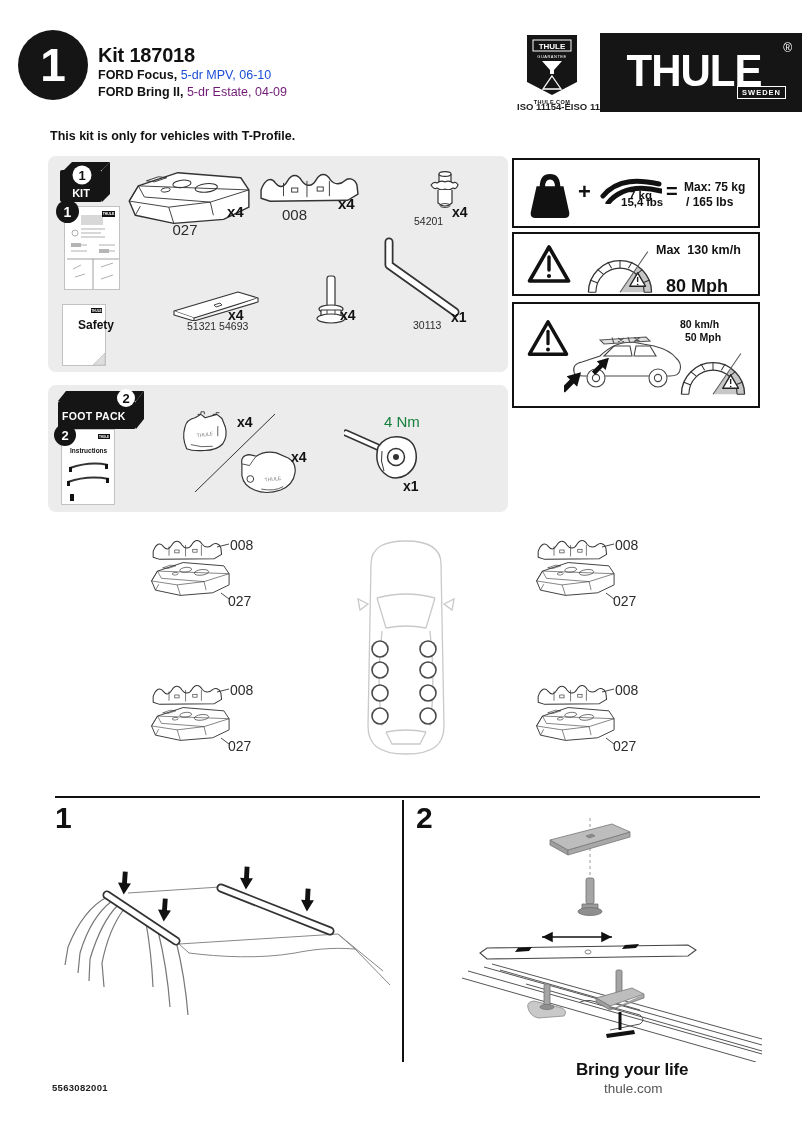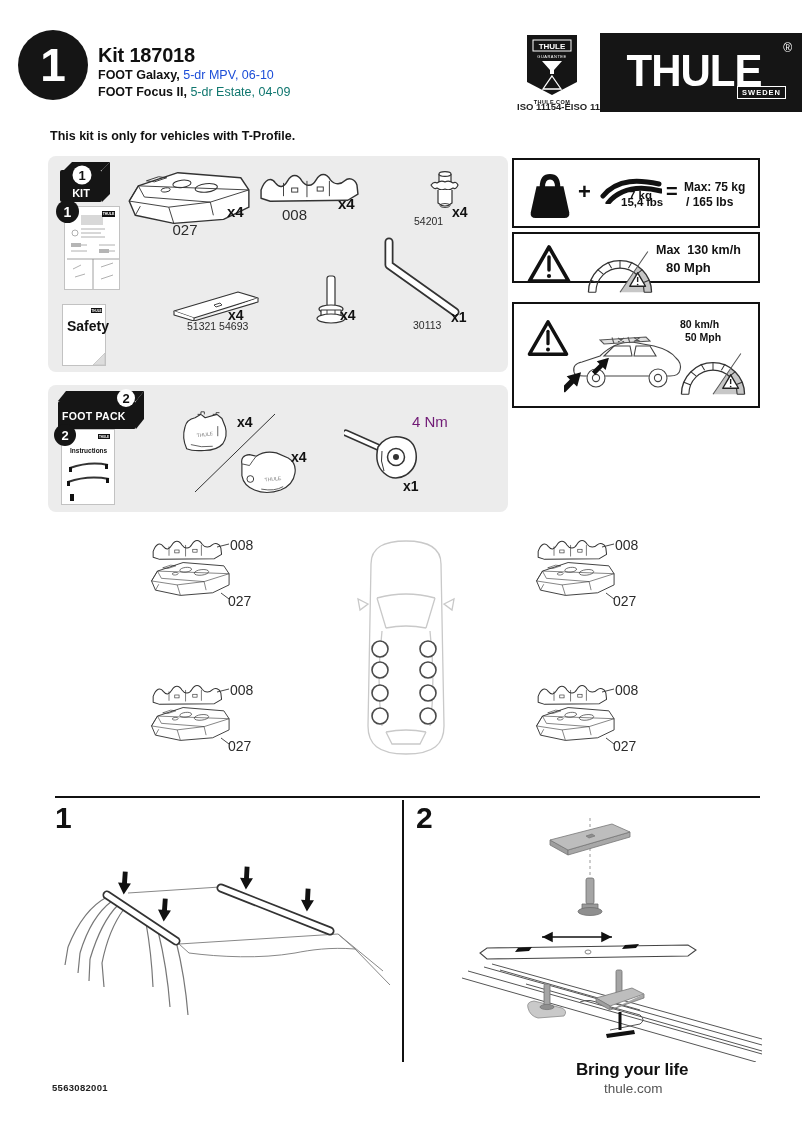"FOOT Galaxy," span.b { text: FOOT Galaxy -> FORD Focus }
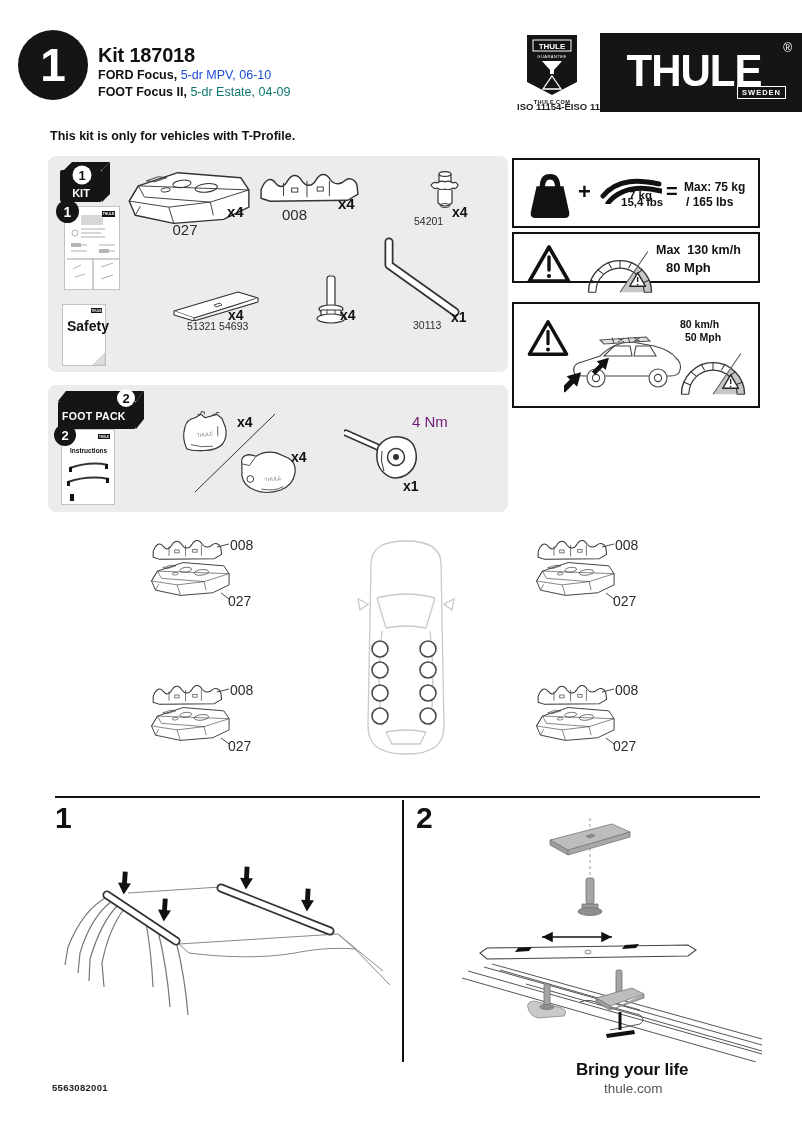"FOOT Focus II," span.b { text: FOOT Focus -> FORD Bring }
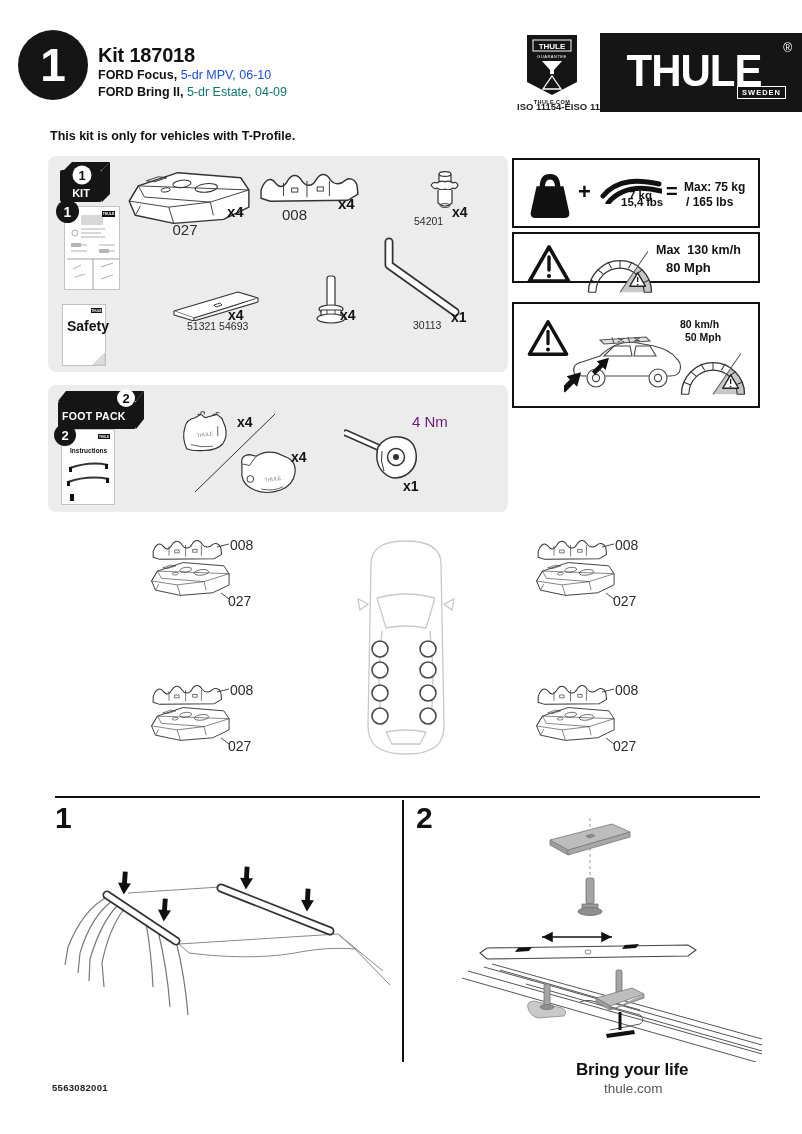"5-dr Estate, 04-09" span { color: #0f766e -> #701a75 }
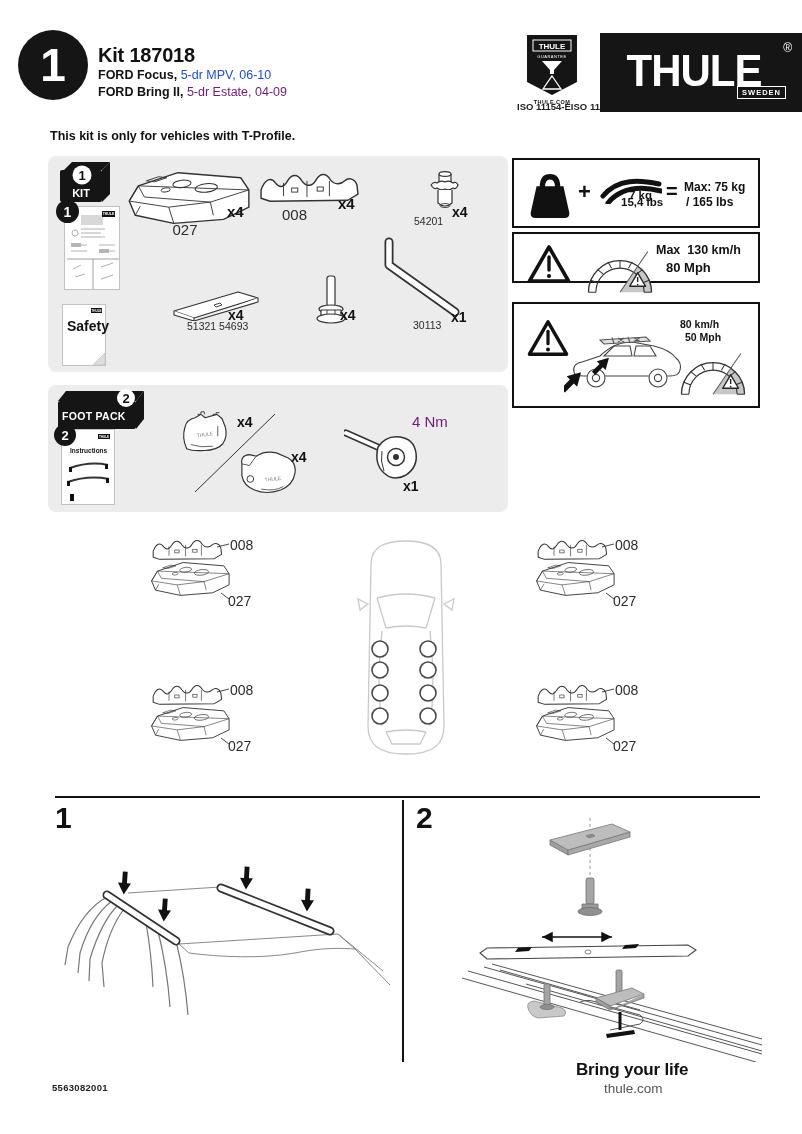"Max 130 km/h" div.abs { height: 51px -> 64px }
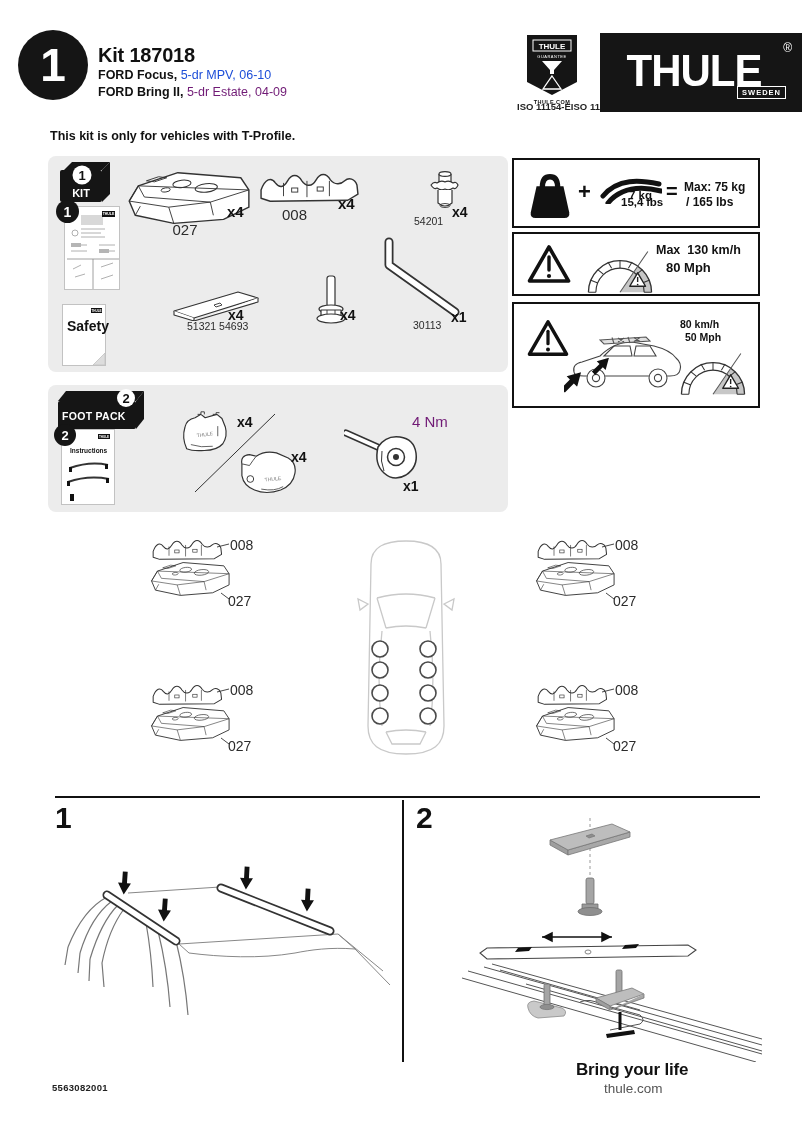"80 Mph" div.abs { font-size: 13px -> 18px; top: 26px -> 42px }
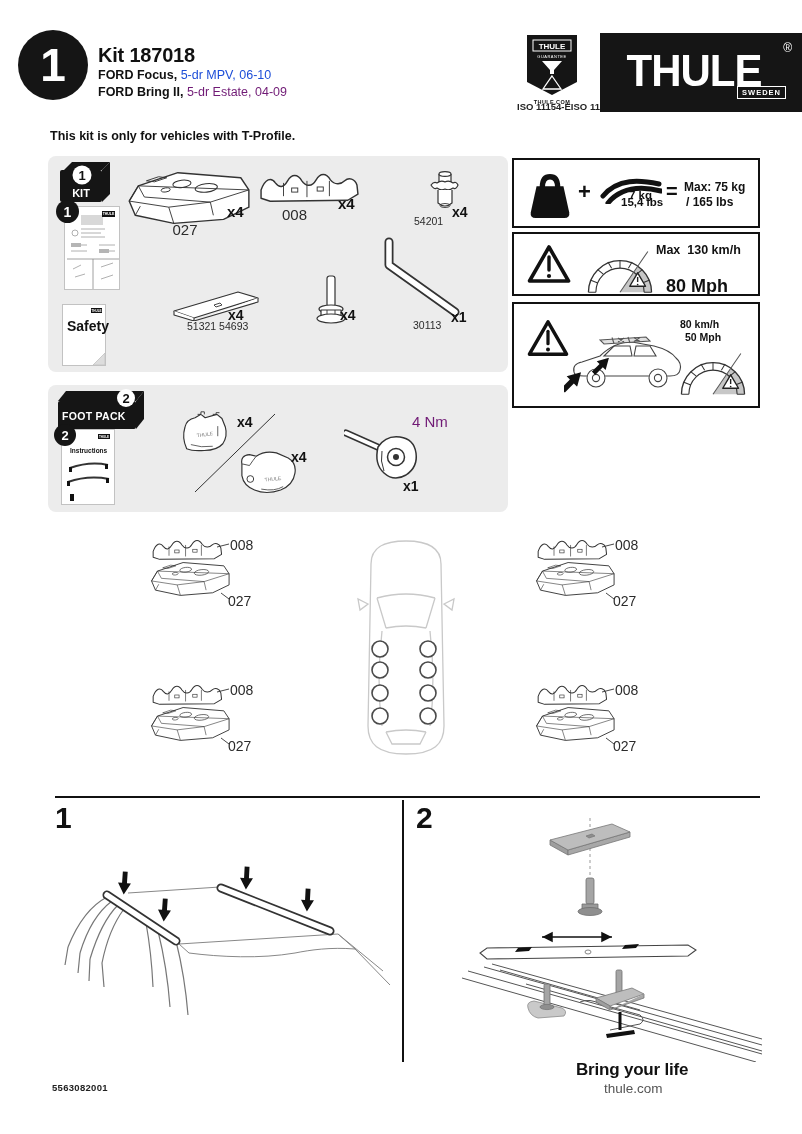"Safety" div.abs { font-size: 14px -> 12px; left: 4px -> 15px }
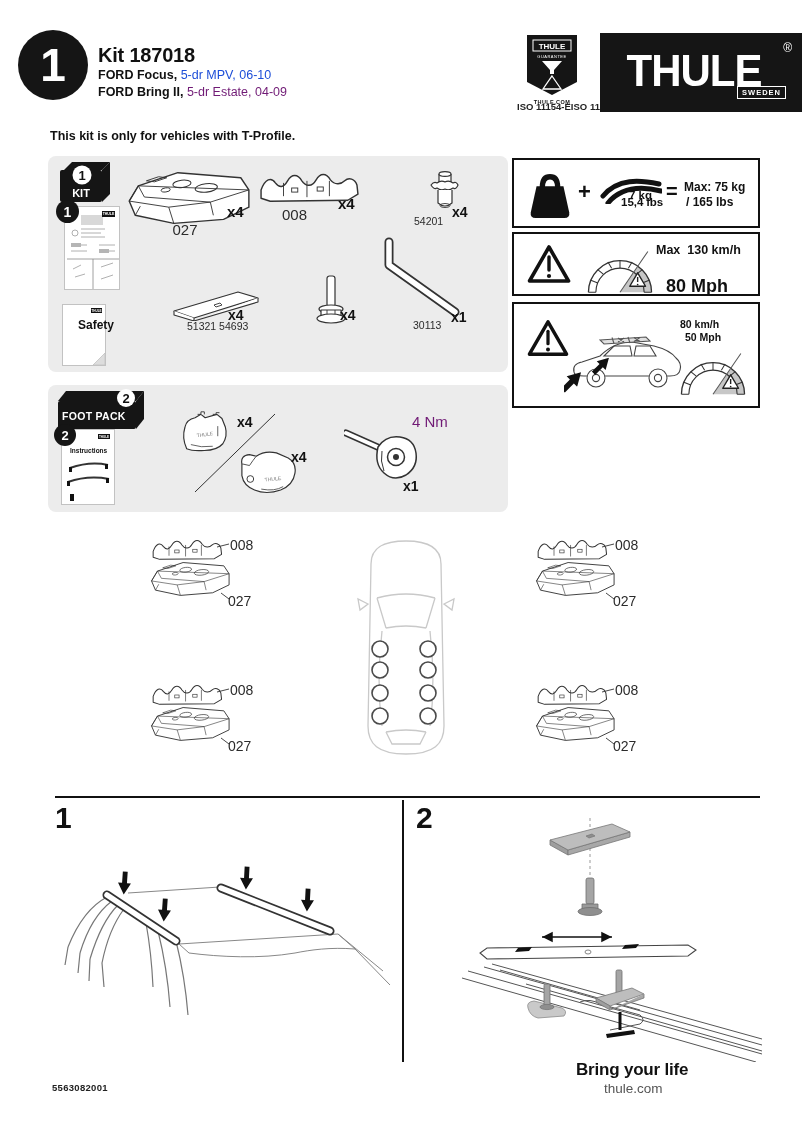"4 Nm" div.abs { color: #701a75 -> #15803d; margin-left: 28px -> none }
